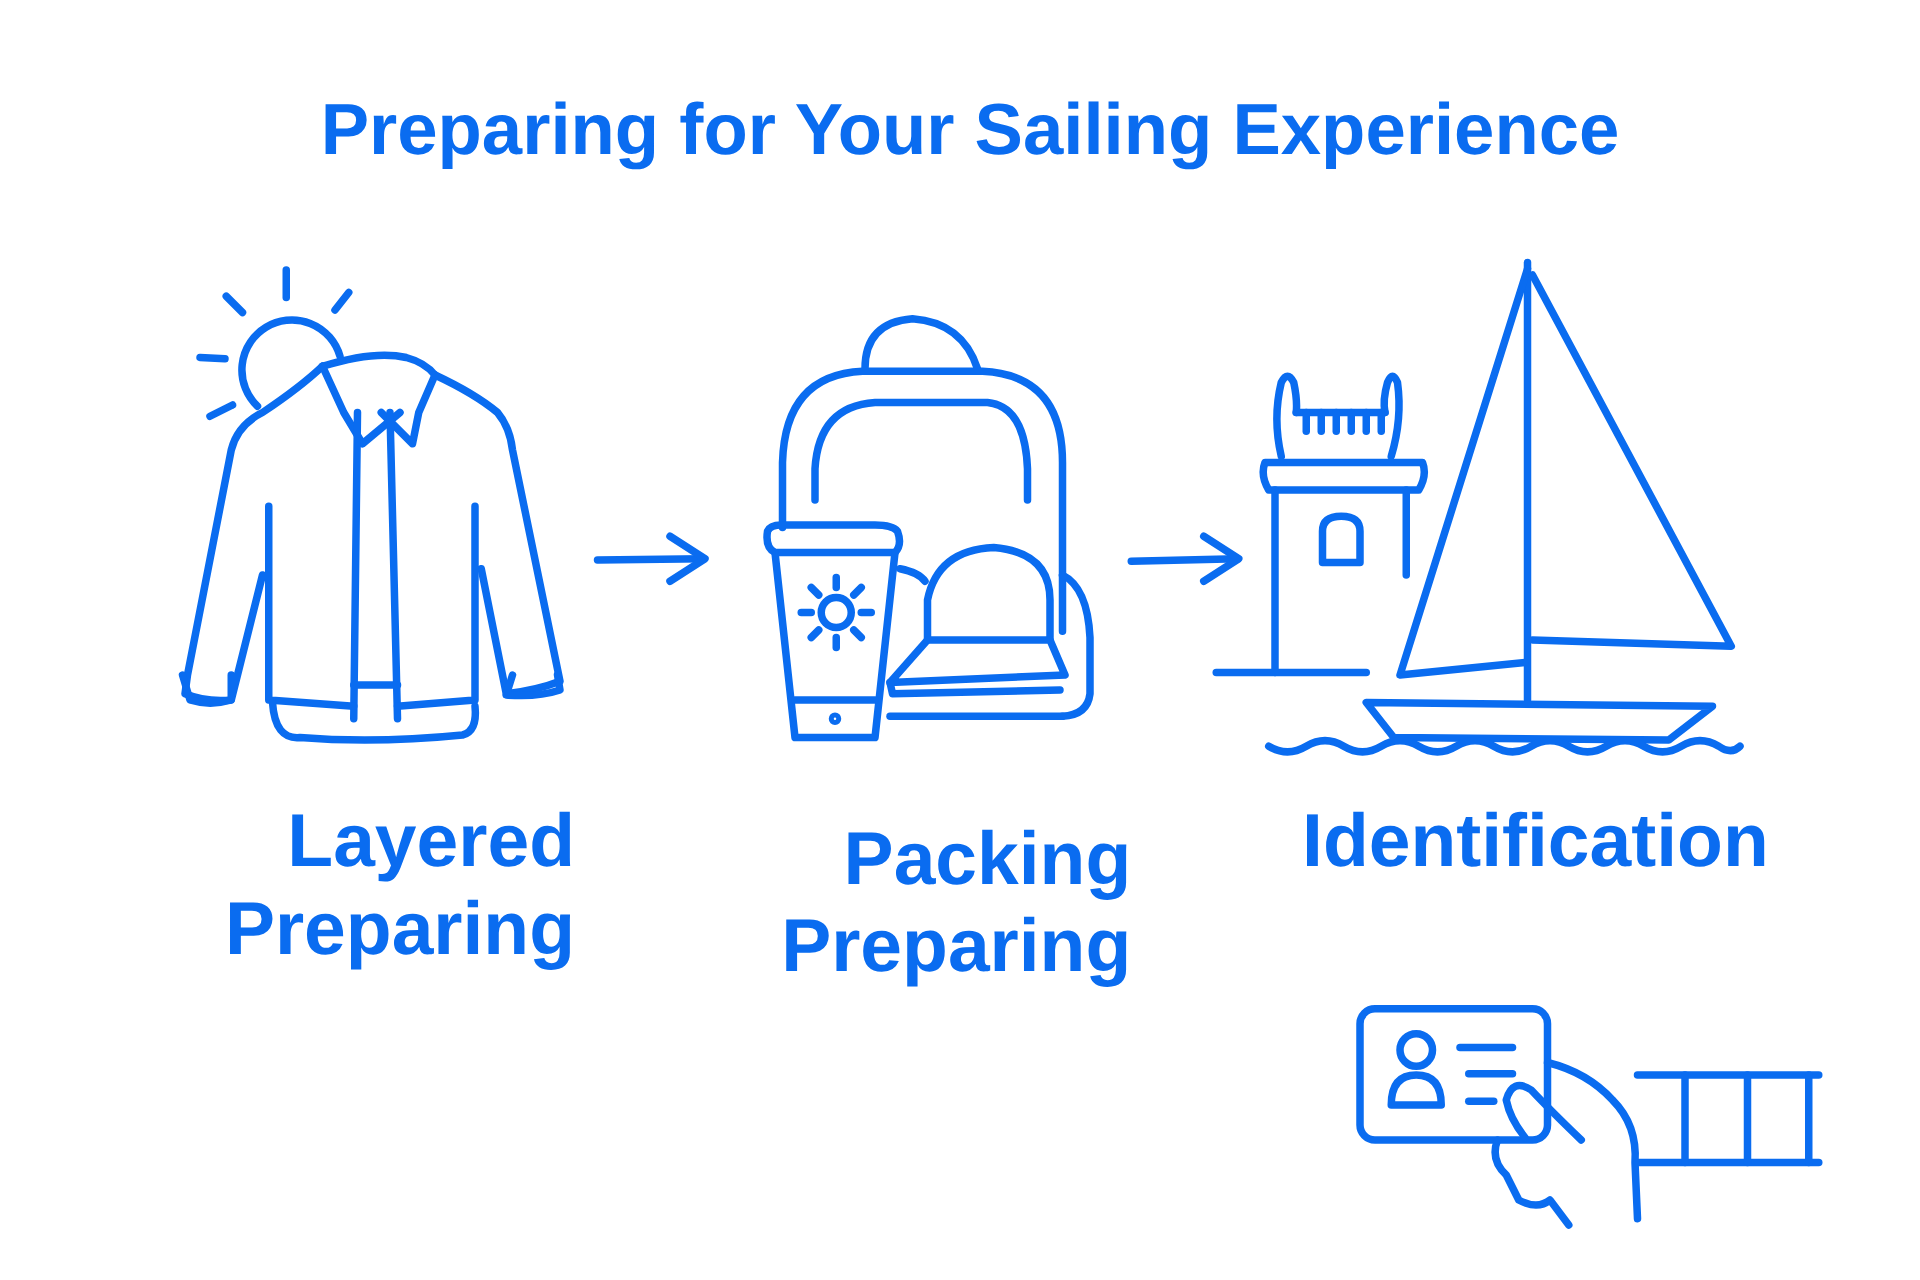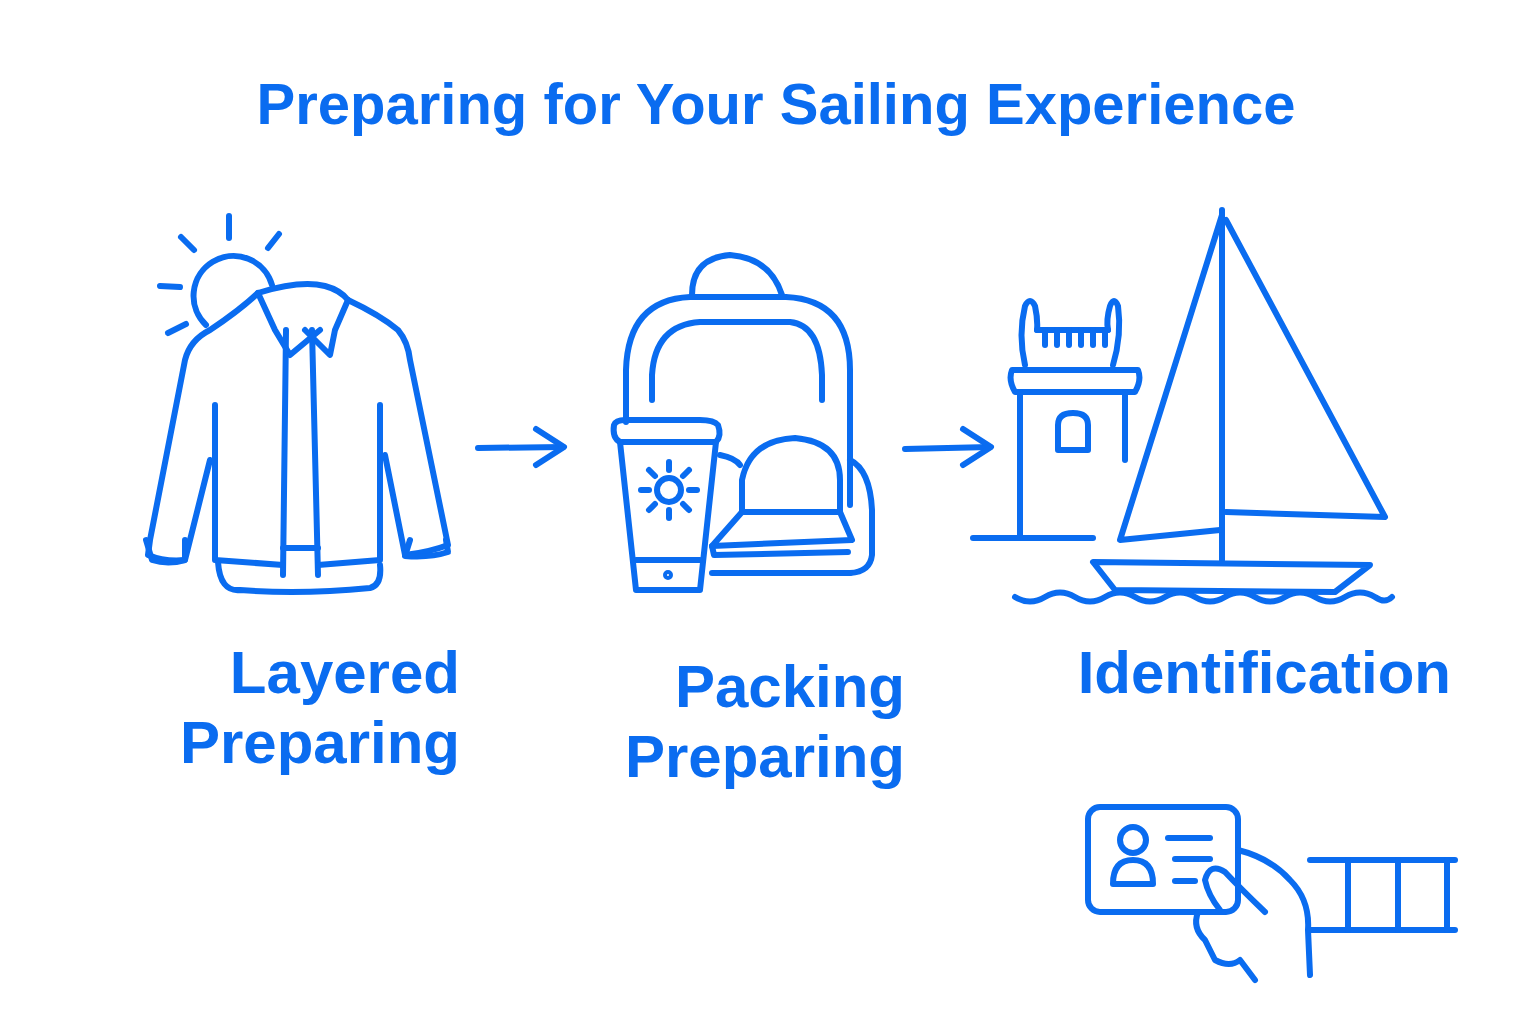"Identification" #label-id { left: 1021px -> 985px }
